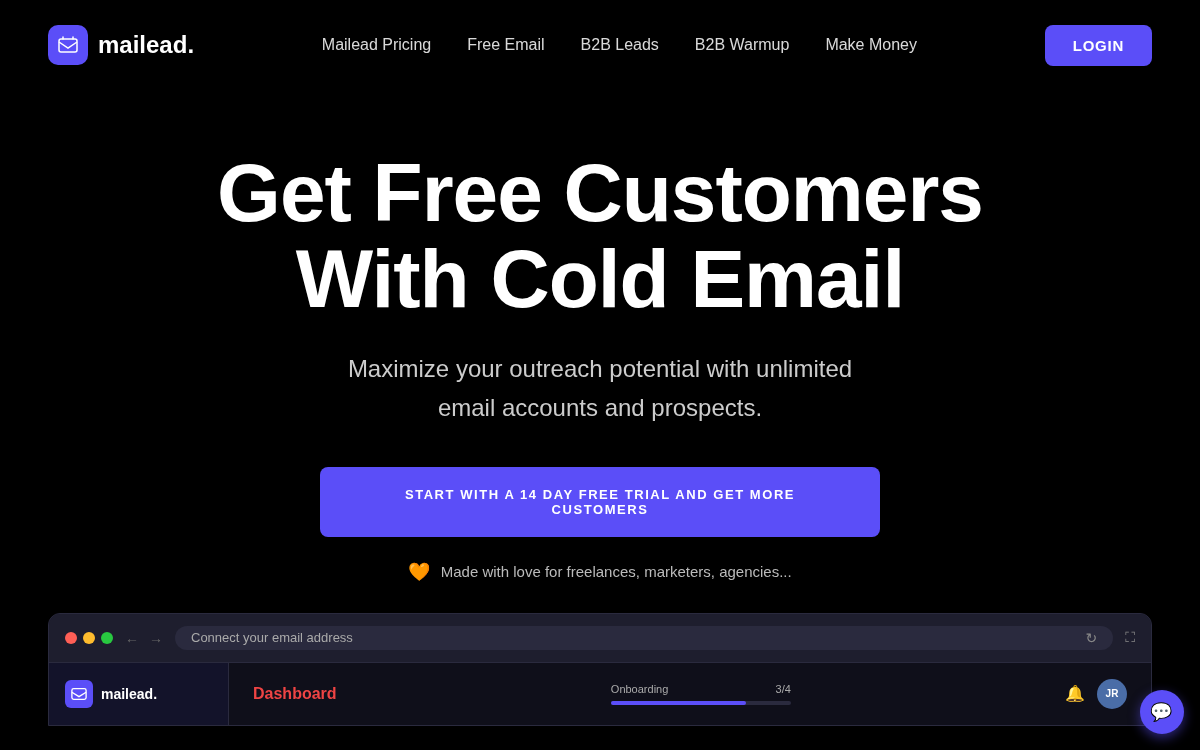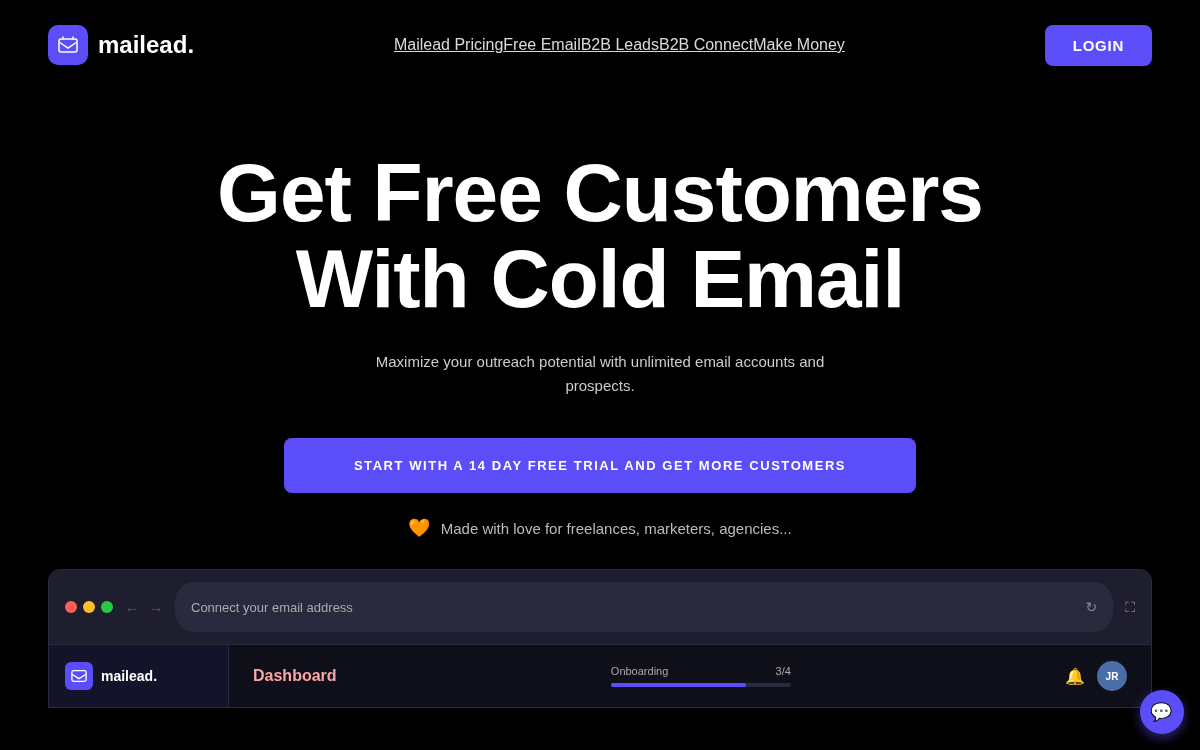"Mailead Pricing" .nav-links { gap: none -> 36px; text-decoration: underline -> none }
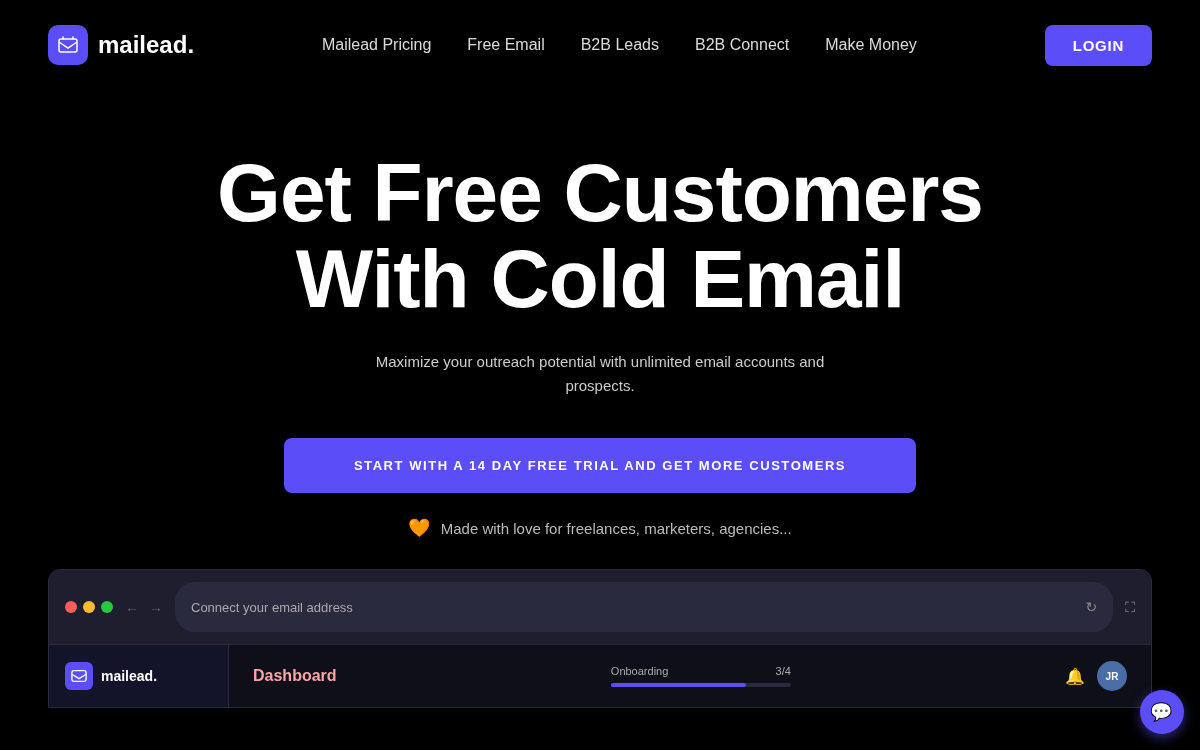"B2B Connect" a.nav-link { text: Connect -> Warmup }
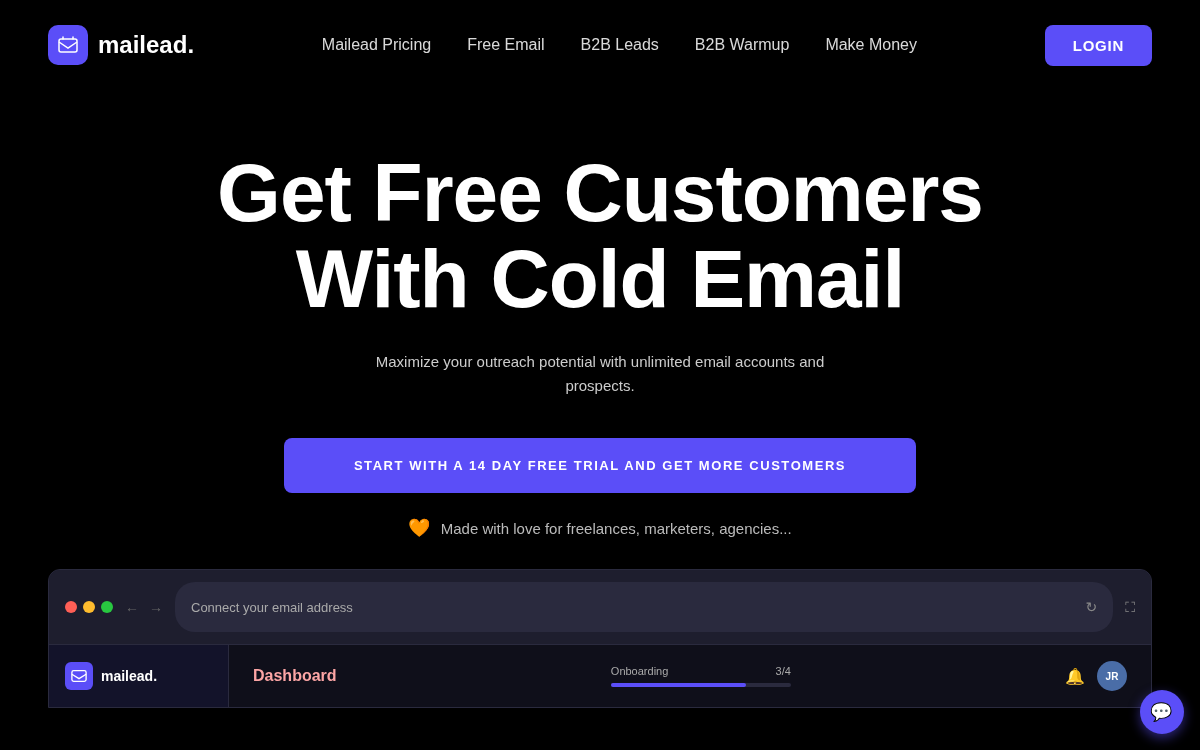"Maximize your outreach potential with" .hero-subtitle { font-size: 15px -> 24px }
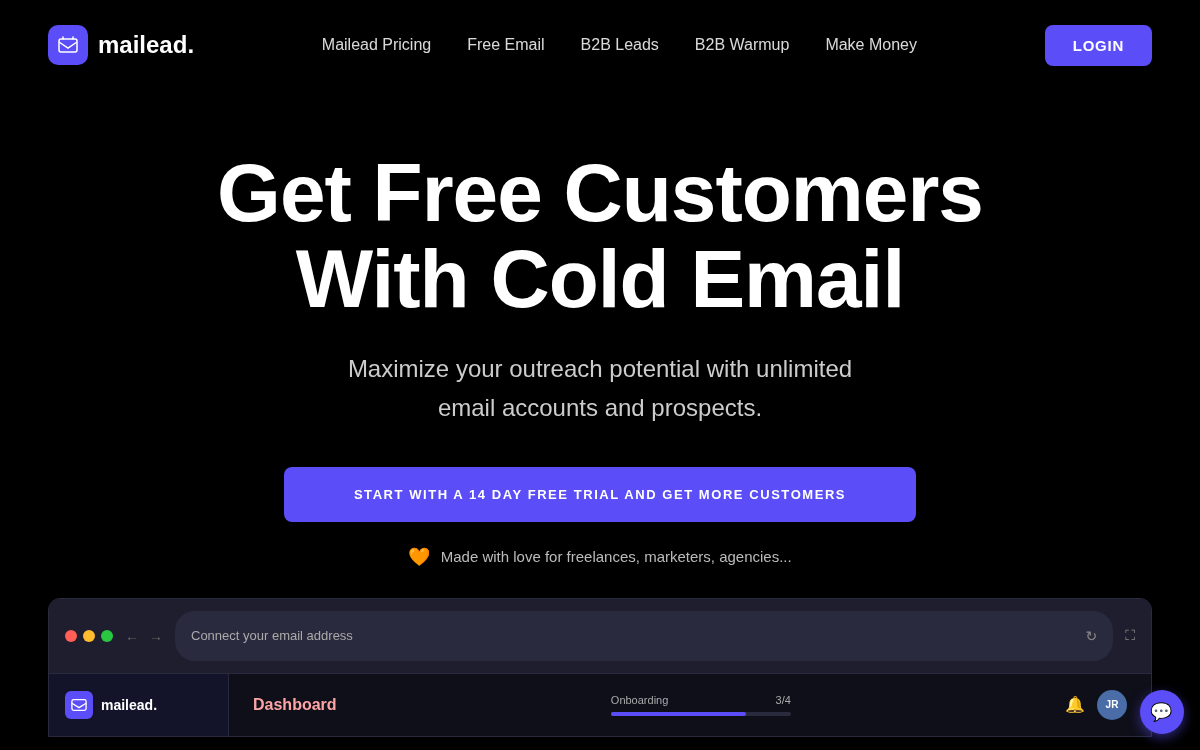"START WITH A 14 DAY" .cta-btn { width: 632px -> 560px }
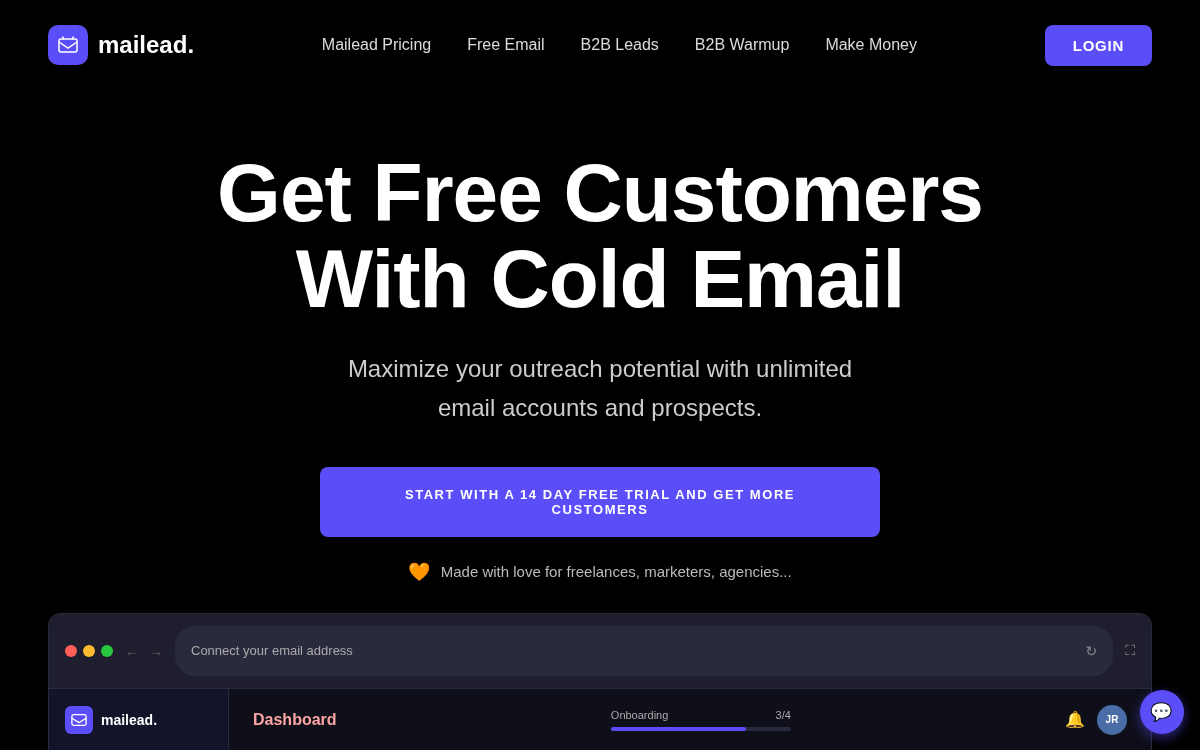"Connect your email address" .browser-address { padding: 17px 16px -> 4px 16px }
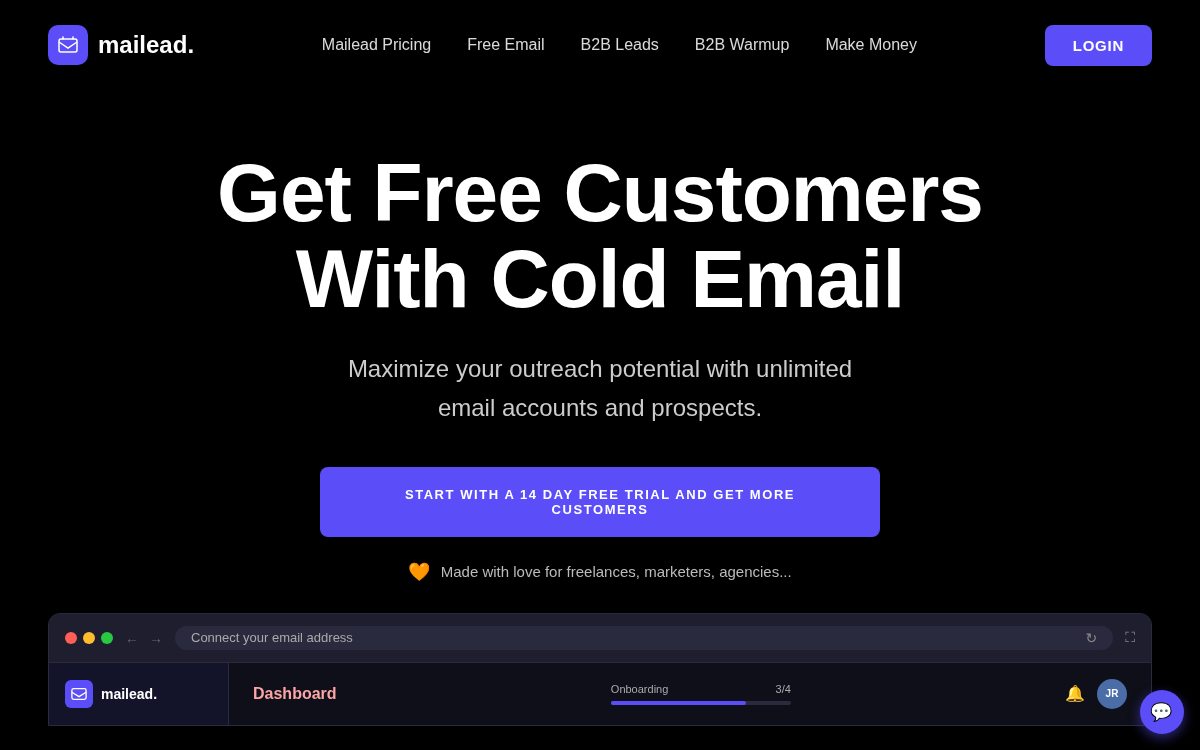"Dashboard" .browser-dashboard-title { color: #fca5a5 -> #ef4444 }
